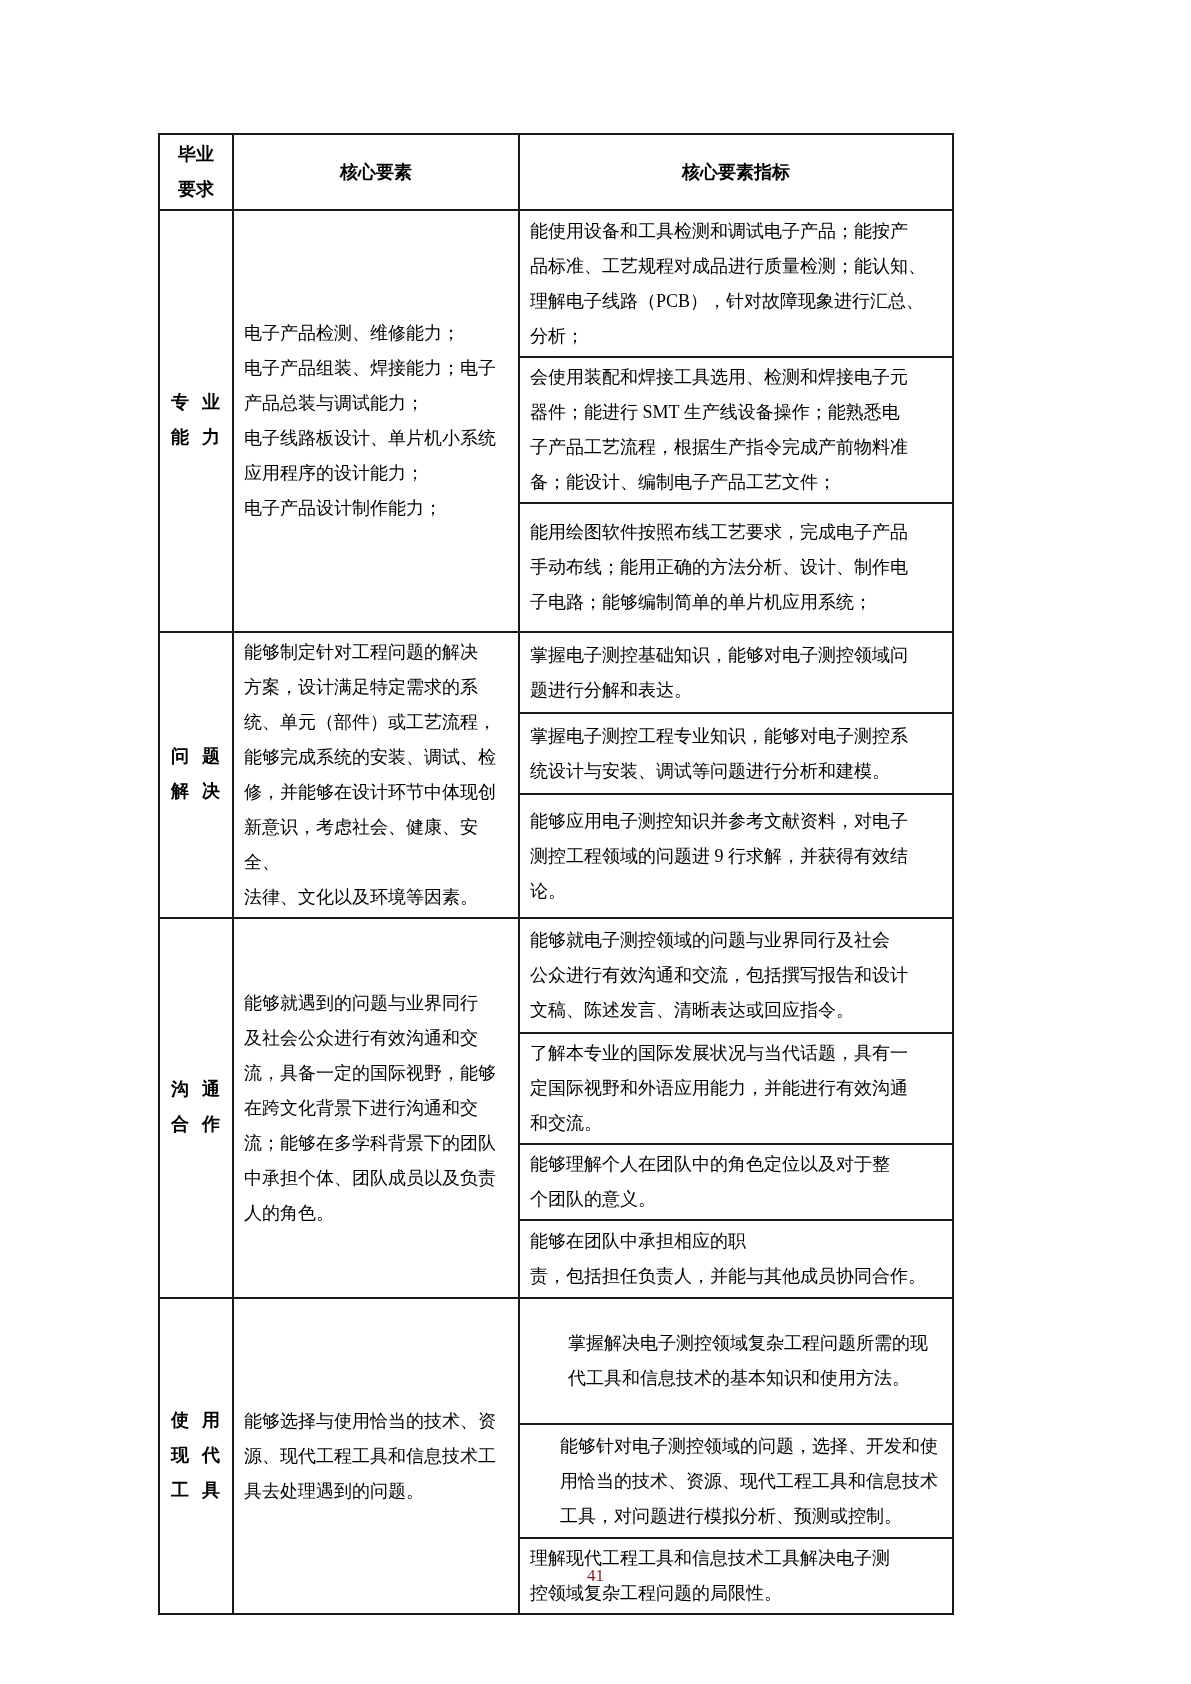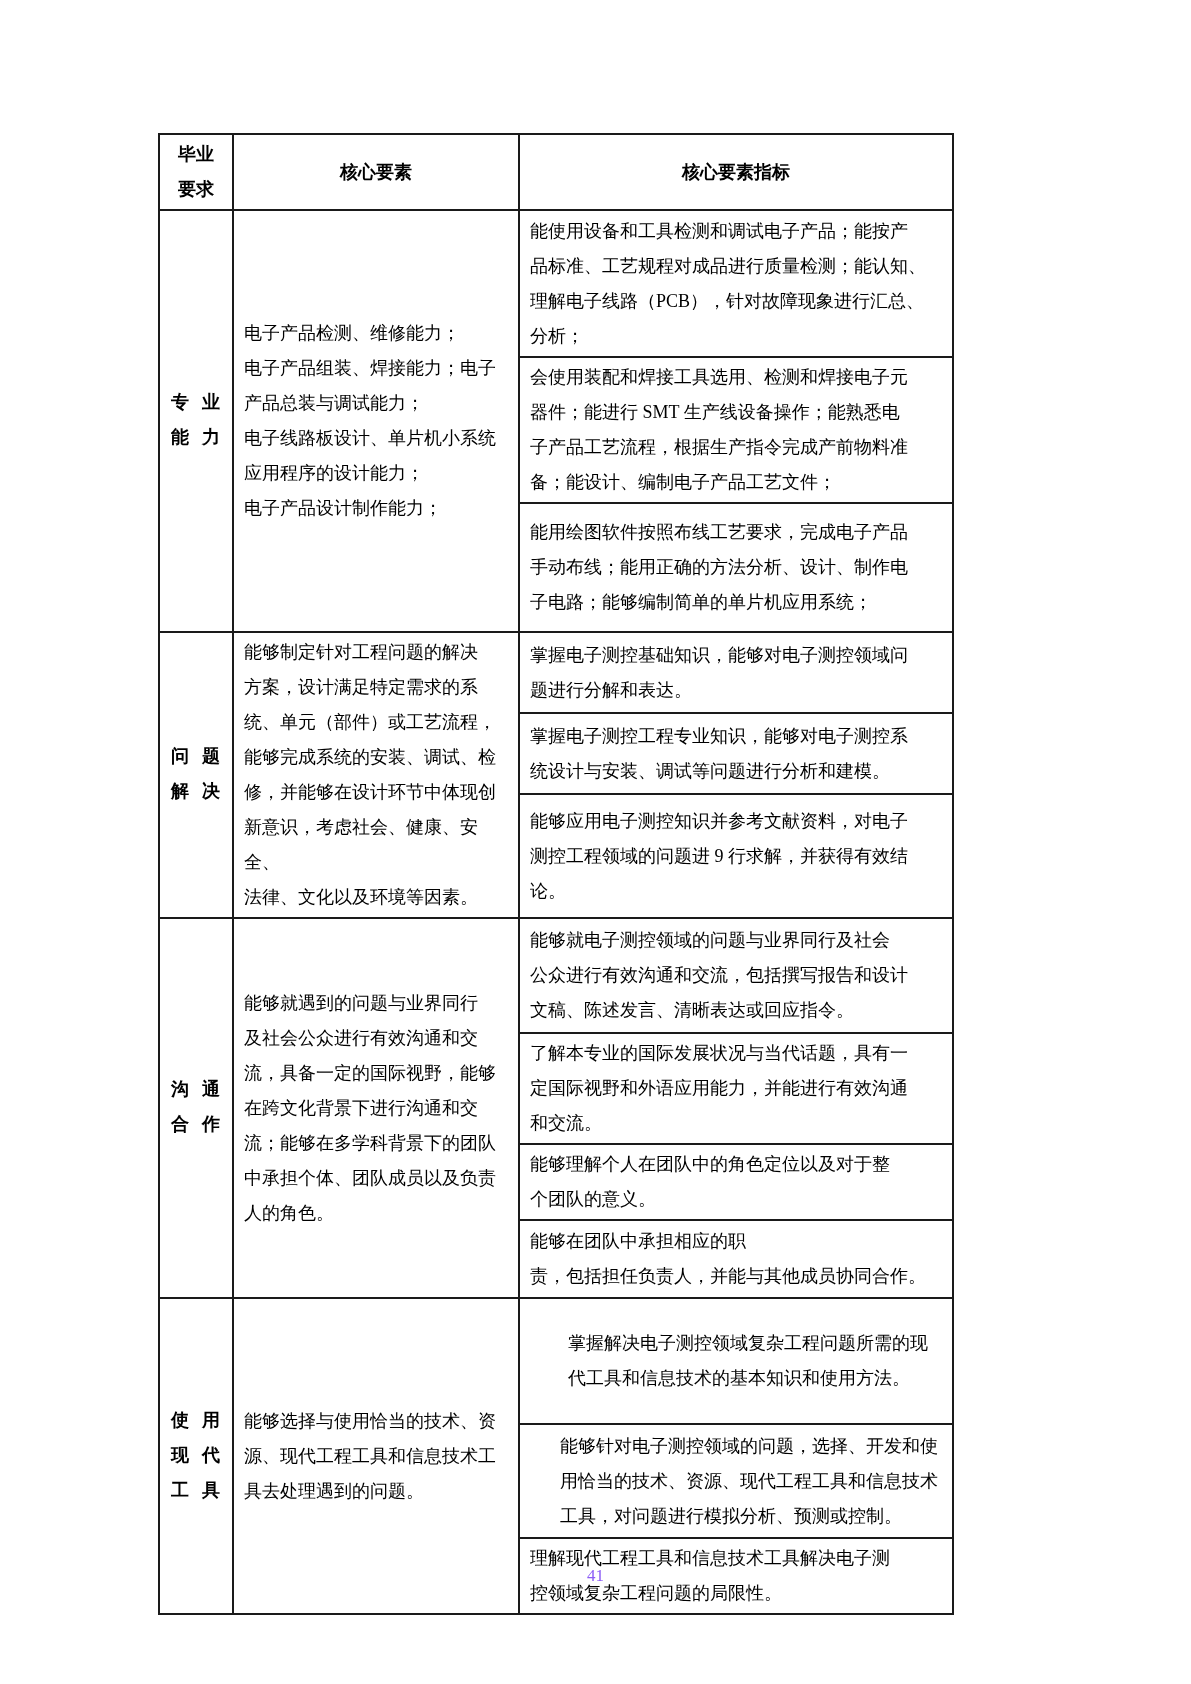"41" .page-number { color: #8b5cf6 -> #7f1d1d }
